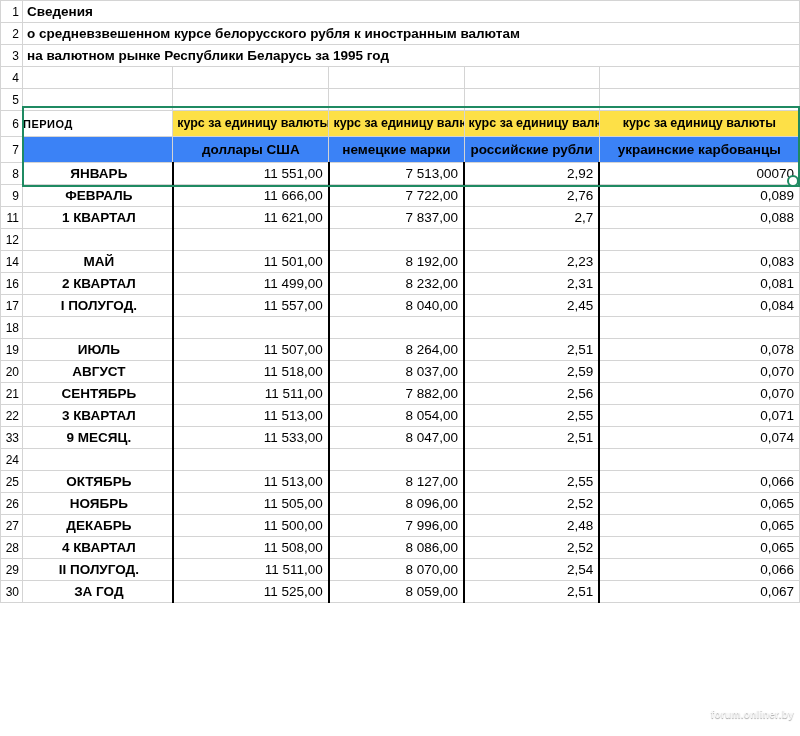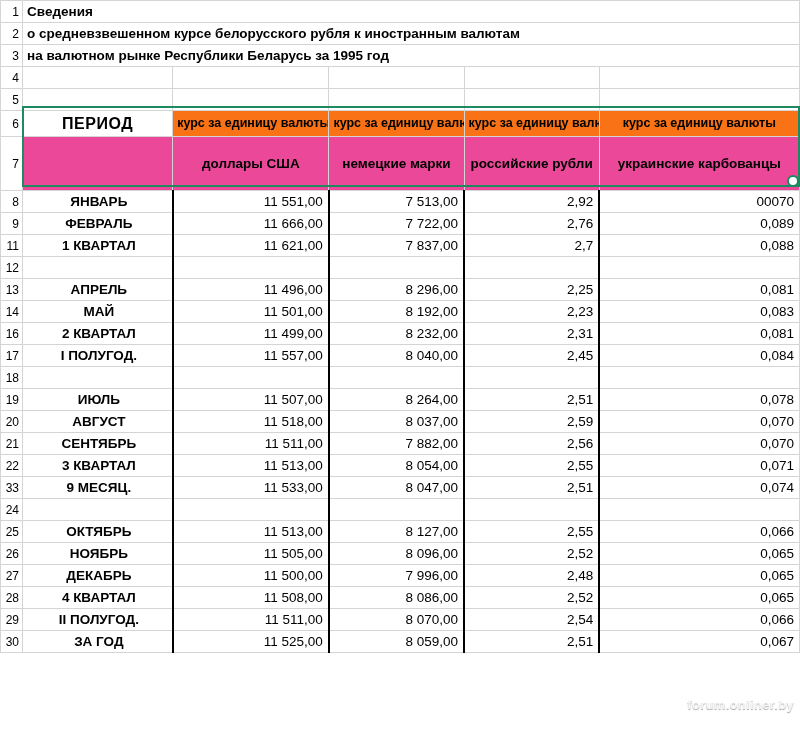"ПЕРИОД" .hdr-period { font-size: 16px -> 11px; text-align: center -> left }
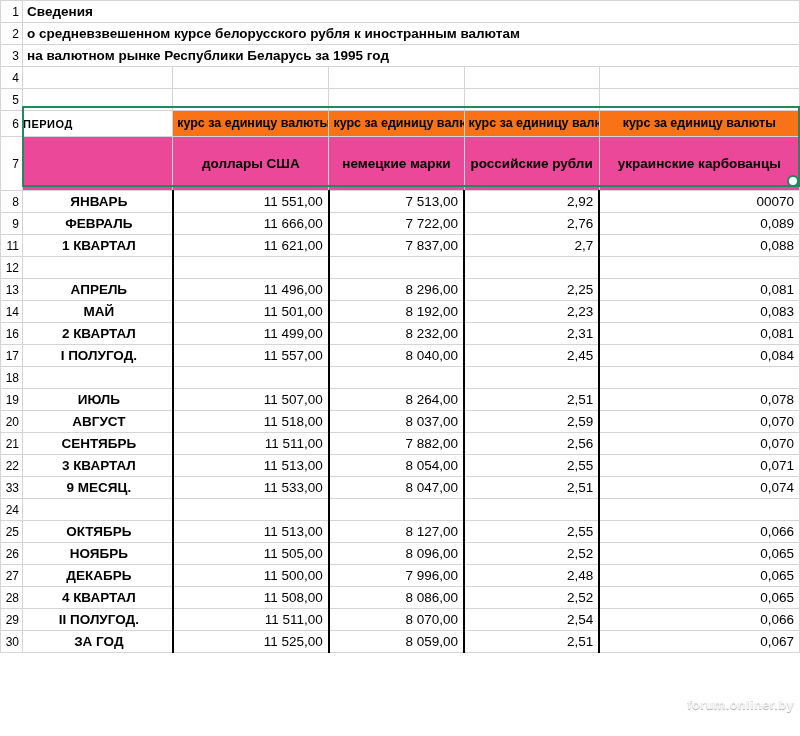"курс за единицу валюты" .hdr-cell { background: #f97316 -> #fde047 }
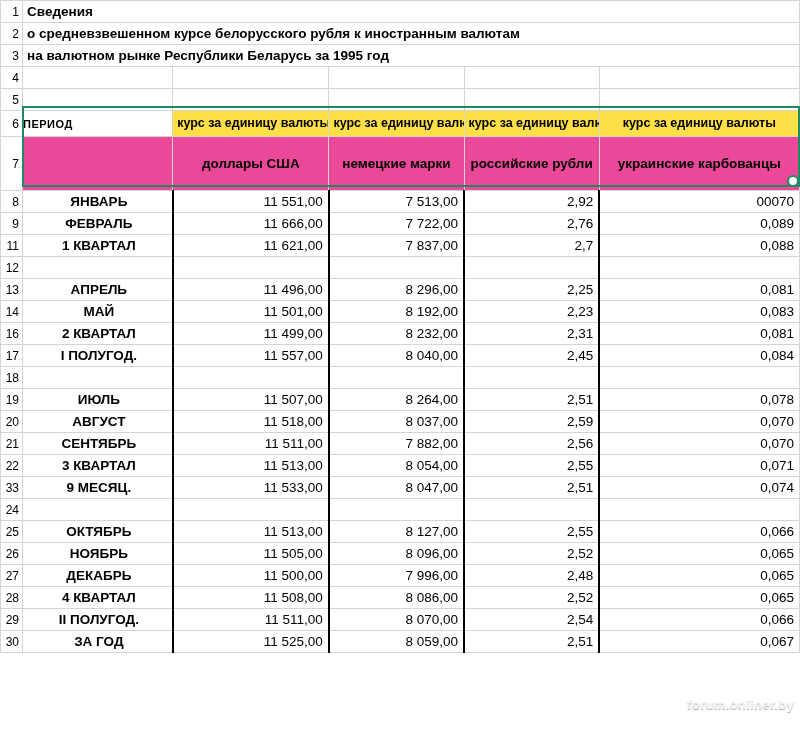"доллары США" .hdr-sub { background: #ec4899 -> #3b82f6; padding: 16px 4px !important -> 2px 4px !important }
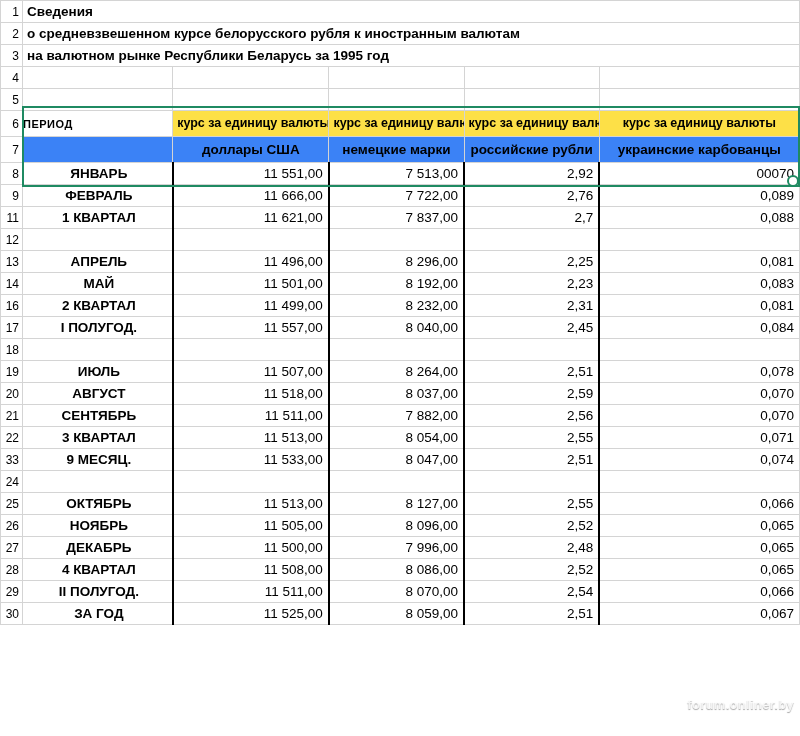"13" tr { html: <tr> <td>13</td> <td>АПРЕЛЬ</td> <td>11 496,00</td> <td>8 296,00</td> <td>2,25</td> <td>0,081</td> </tr> -> none }
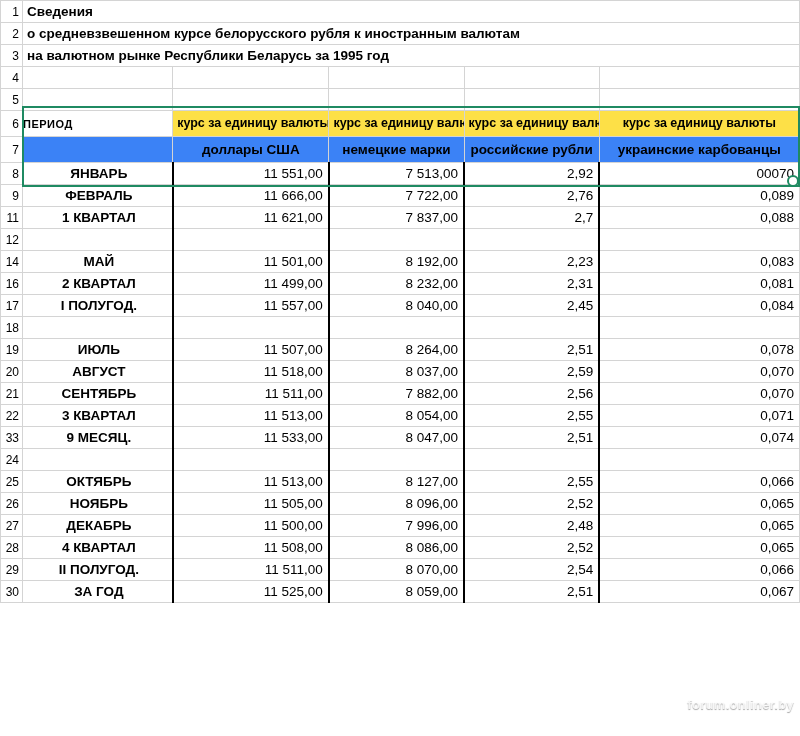"forum.onliner.by" .watermark { bottom: 24px -> 16px; font-size: 13px -> 10px }
